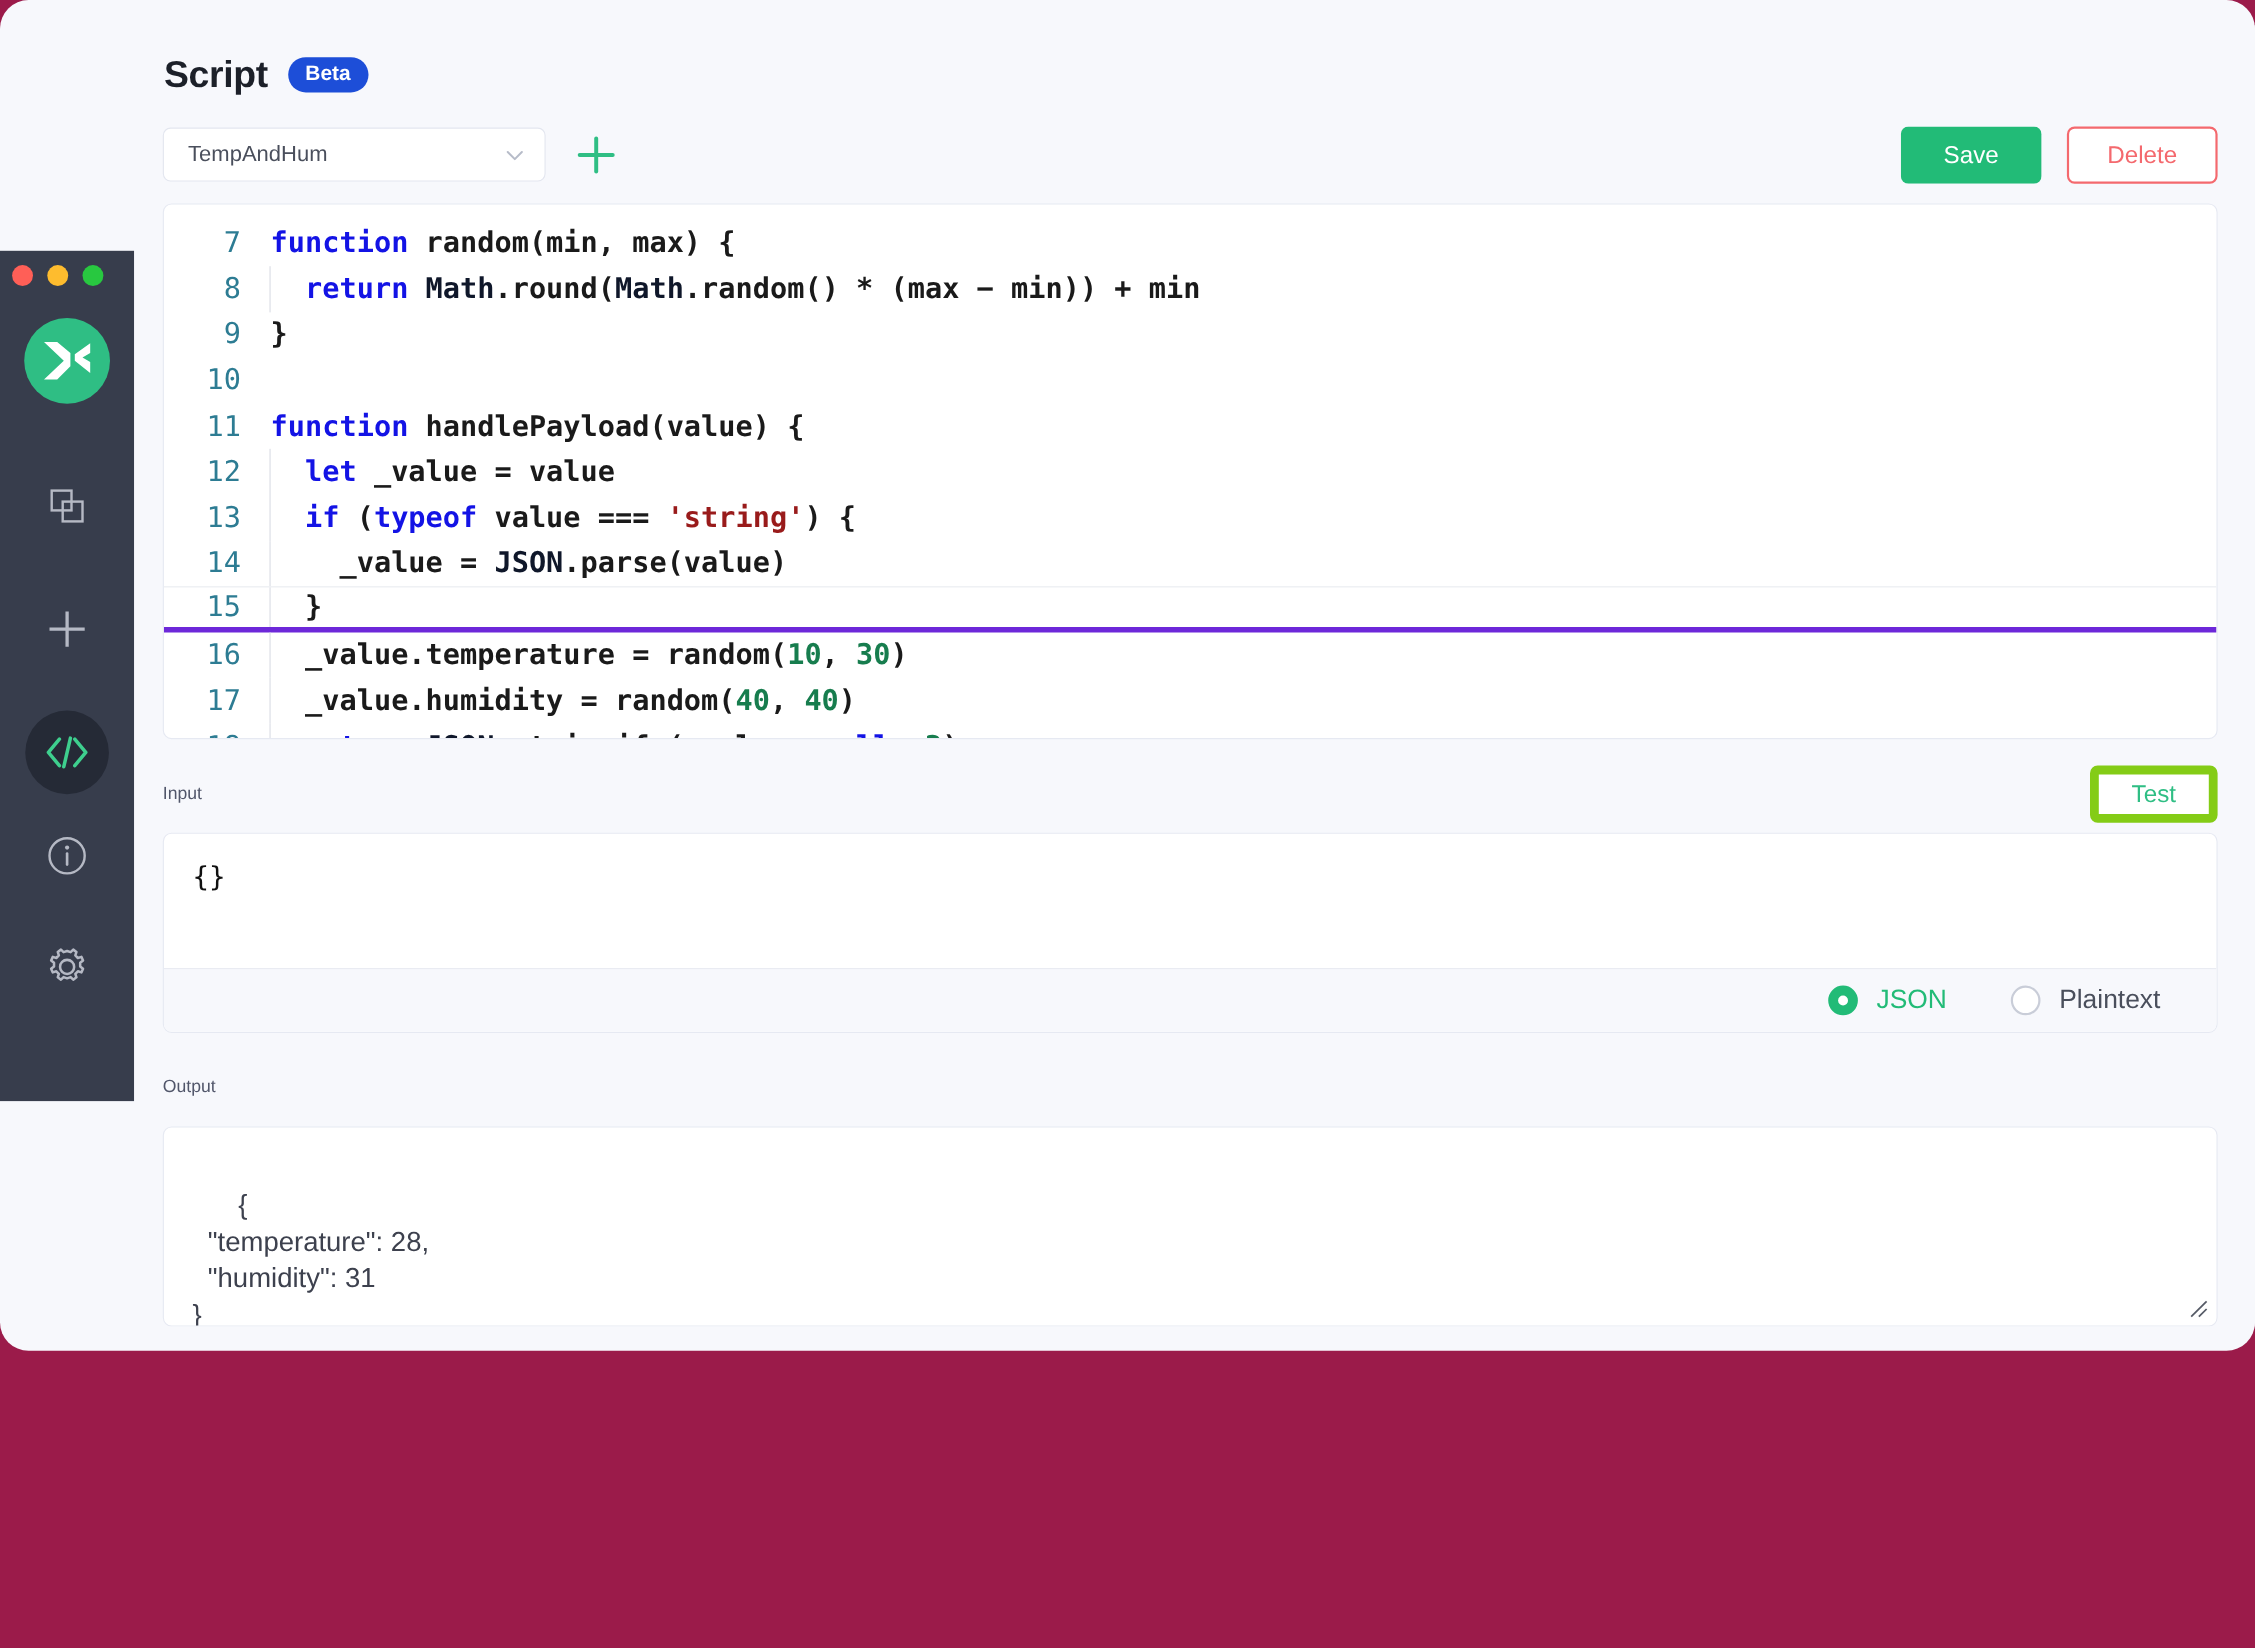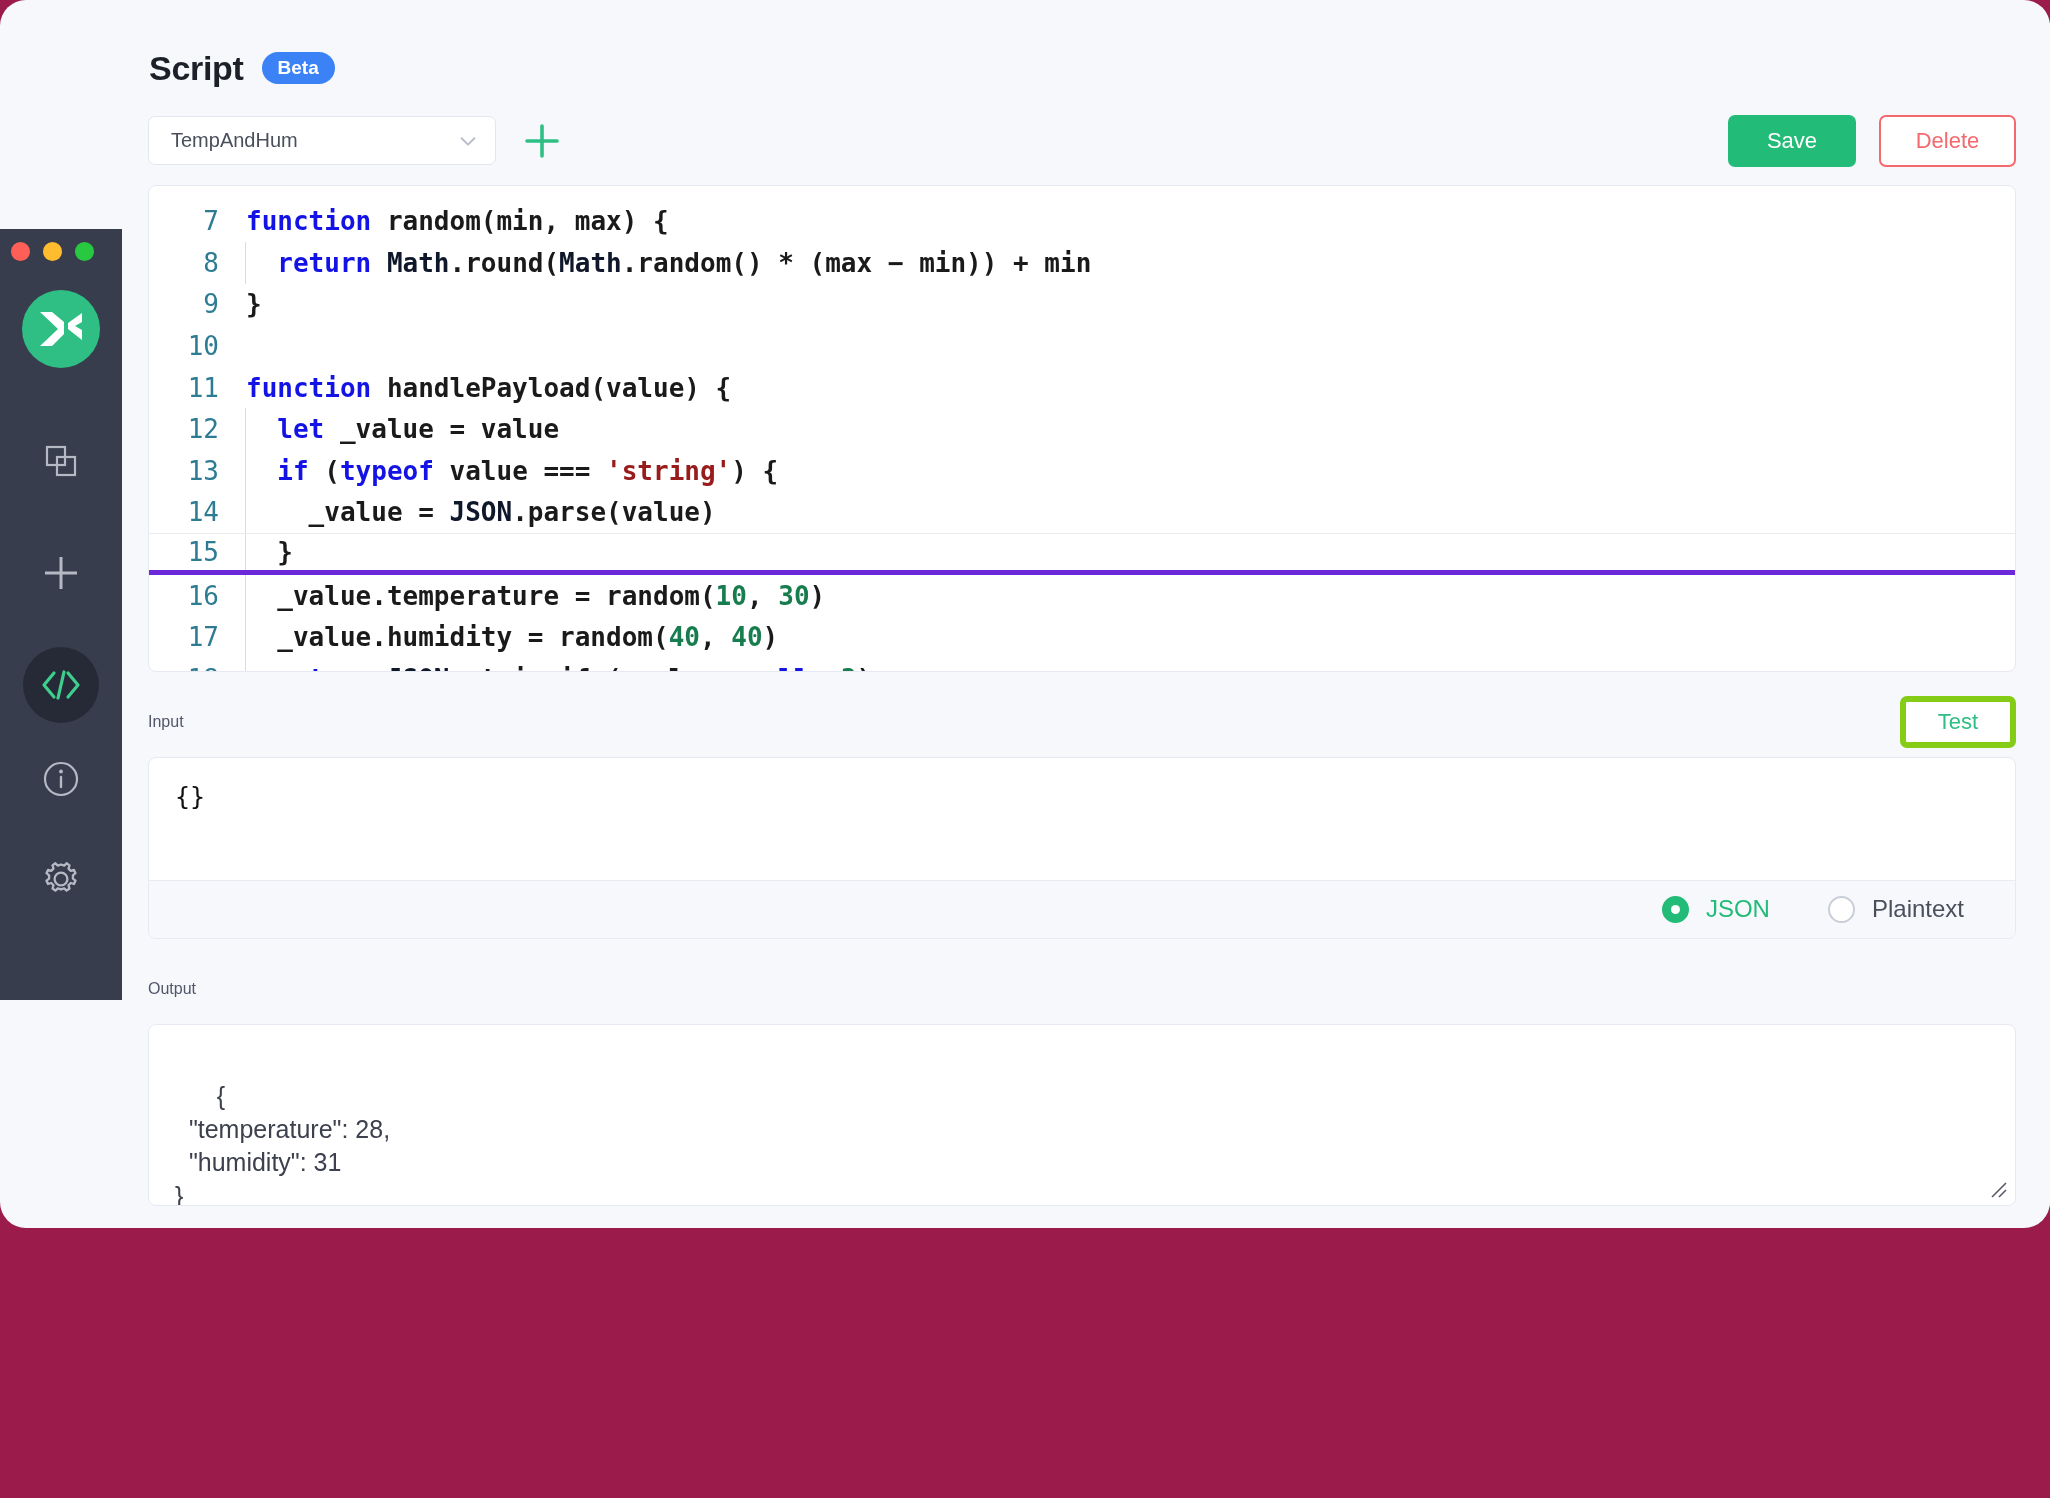"Beta" .badge { background: #3b82f6 -> #1d4ed8 }
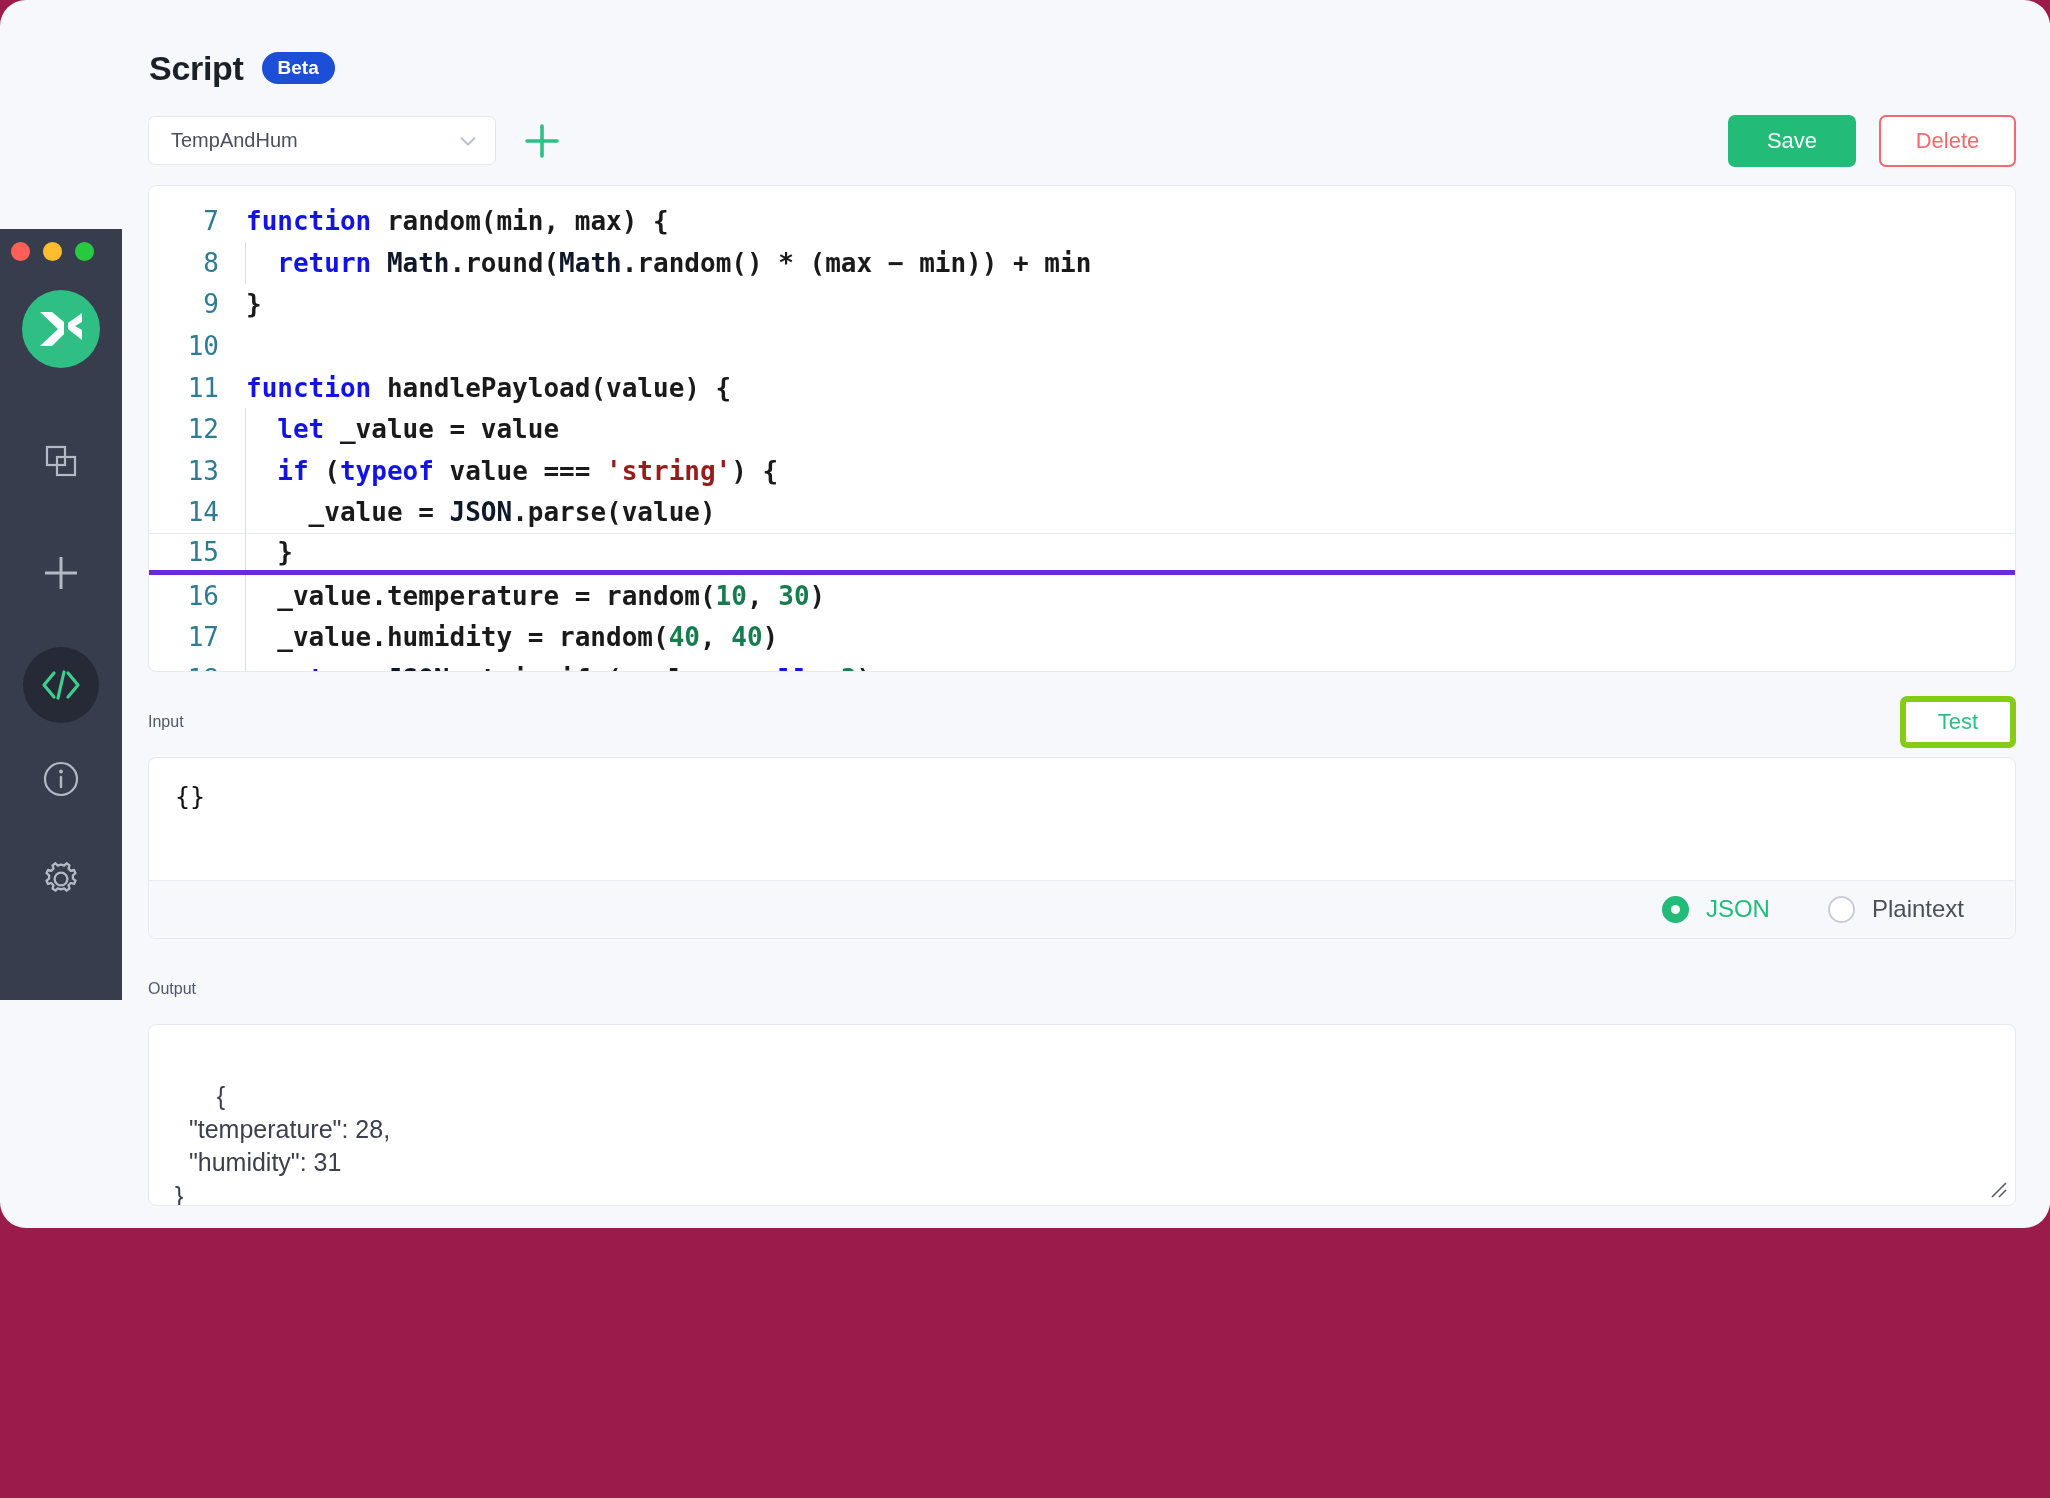"Test" .btn-test { border: 6px solid #84cc16 -> 8px solid #84cc16 }
